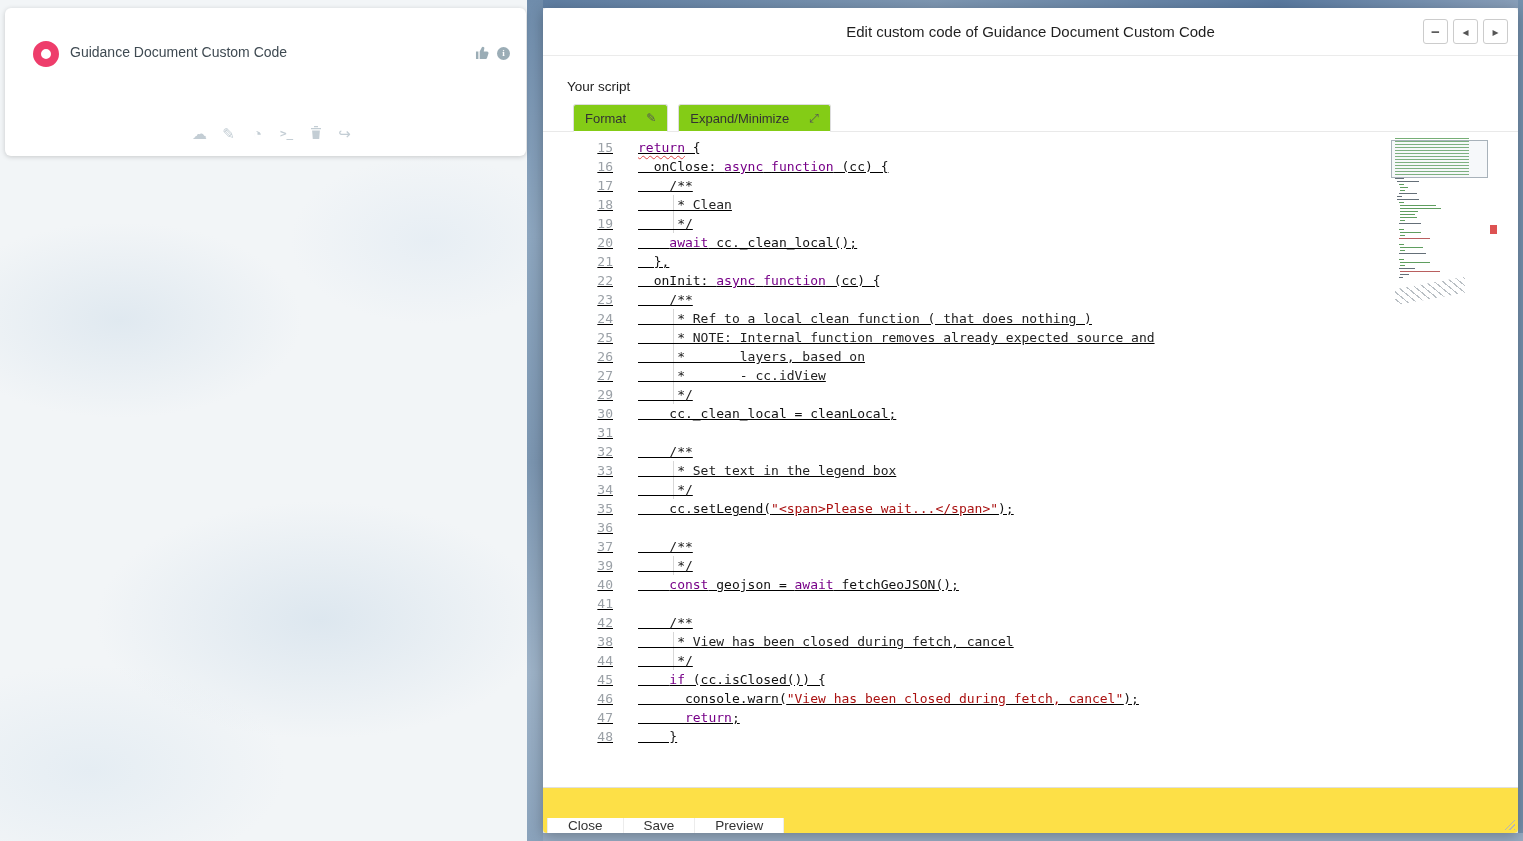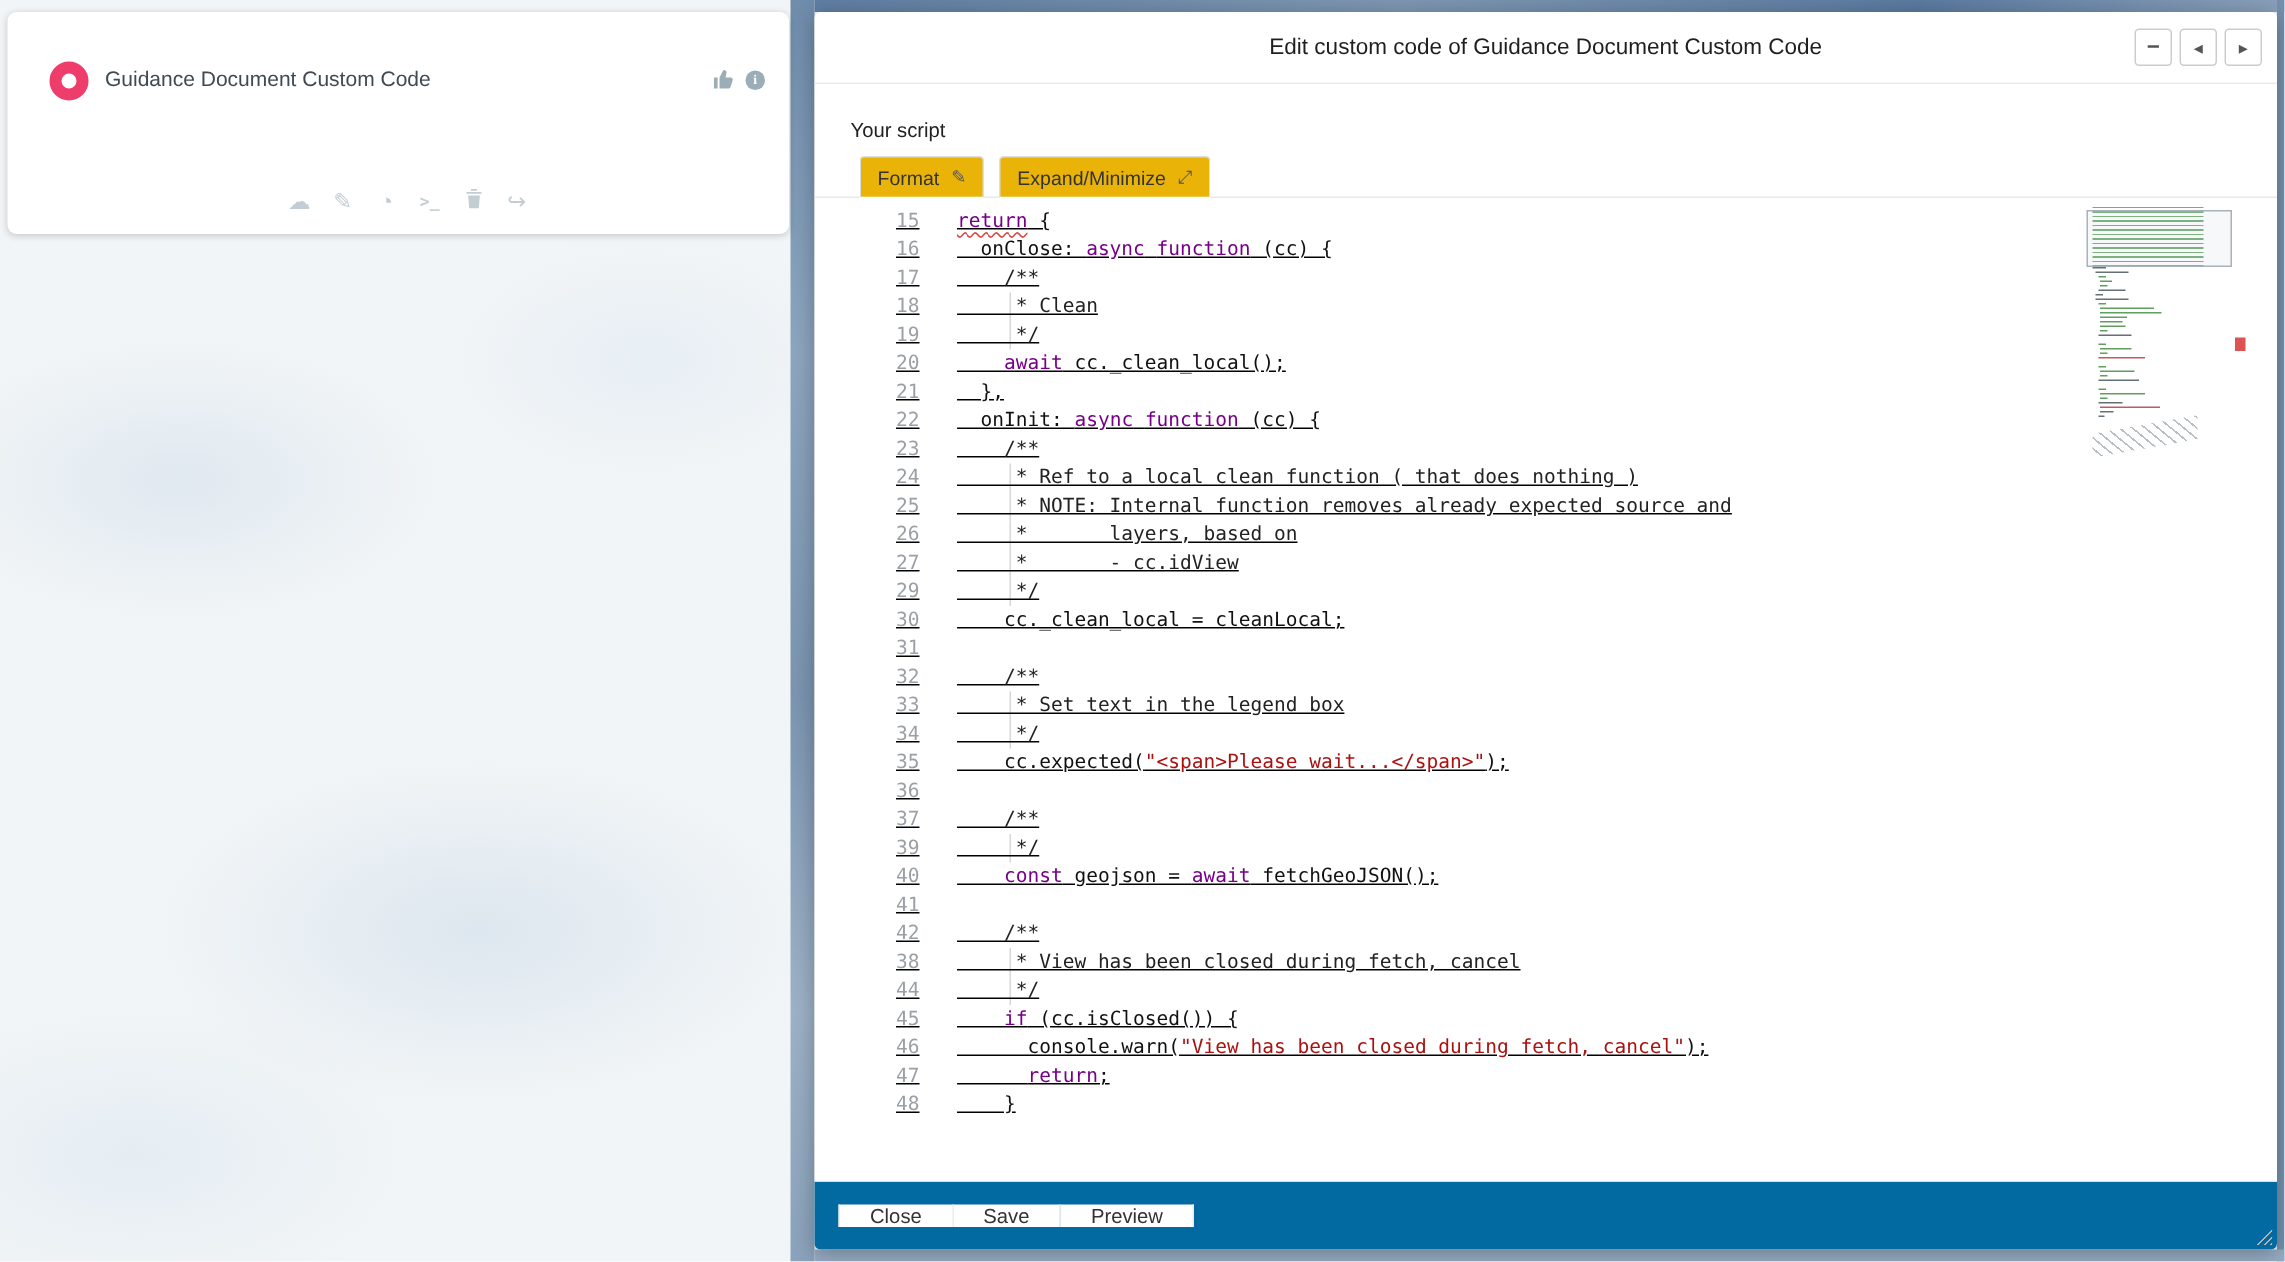"Format" .tbtn { background: #eab308 -> #84cc16; gap: 8px -> 20px }
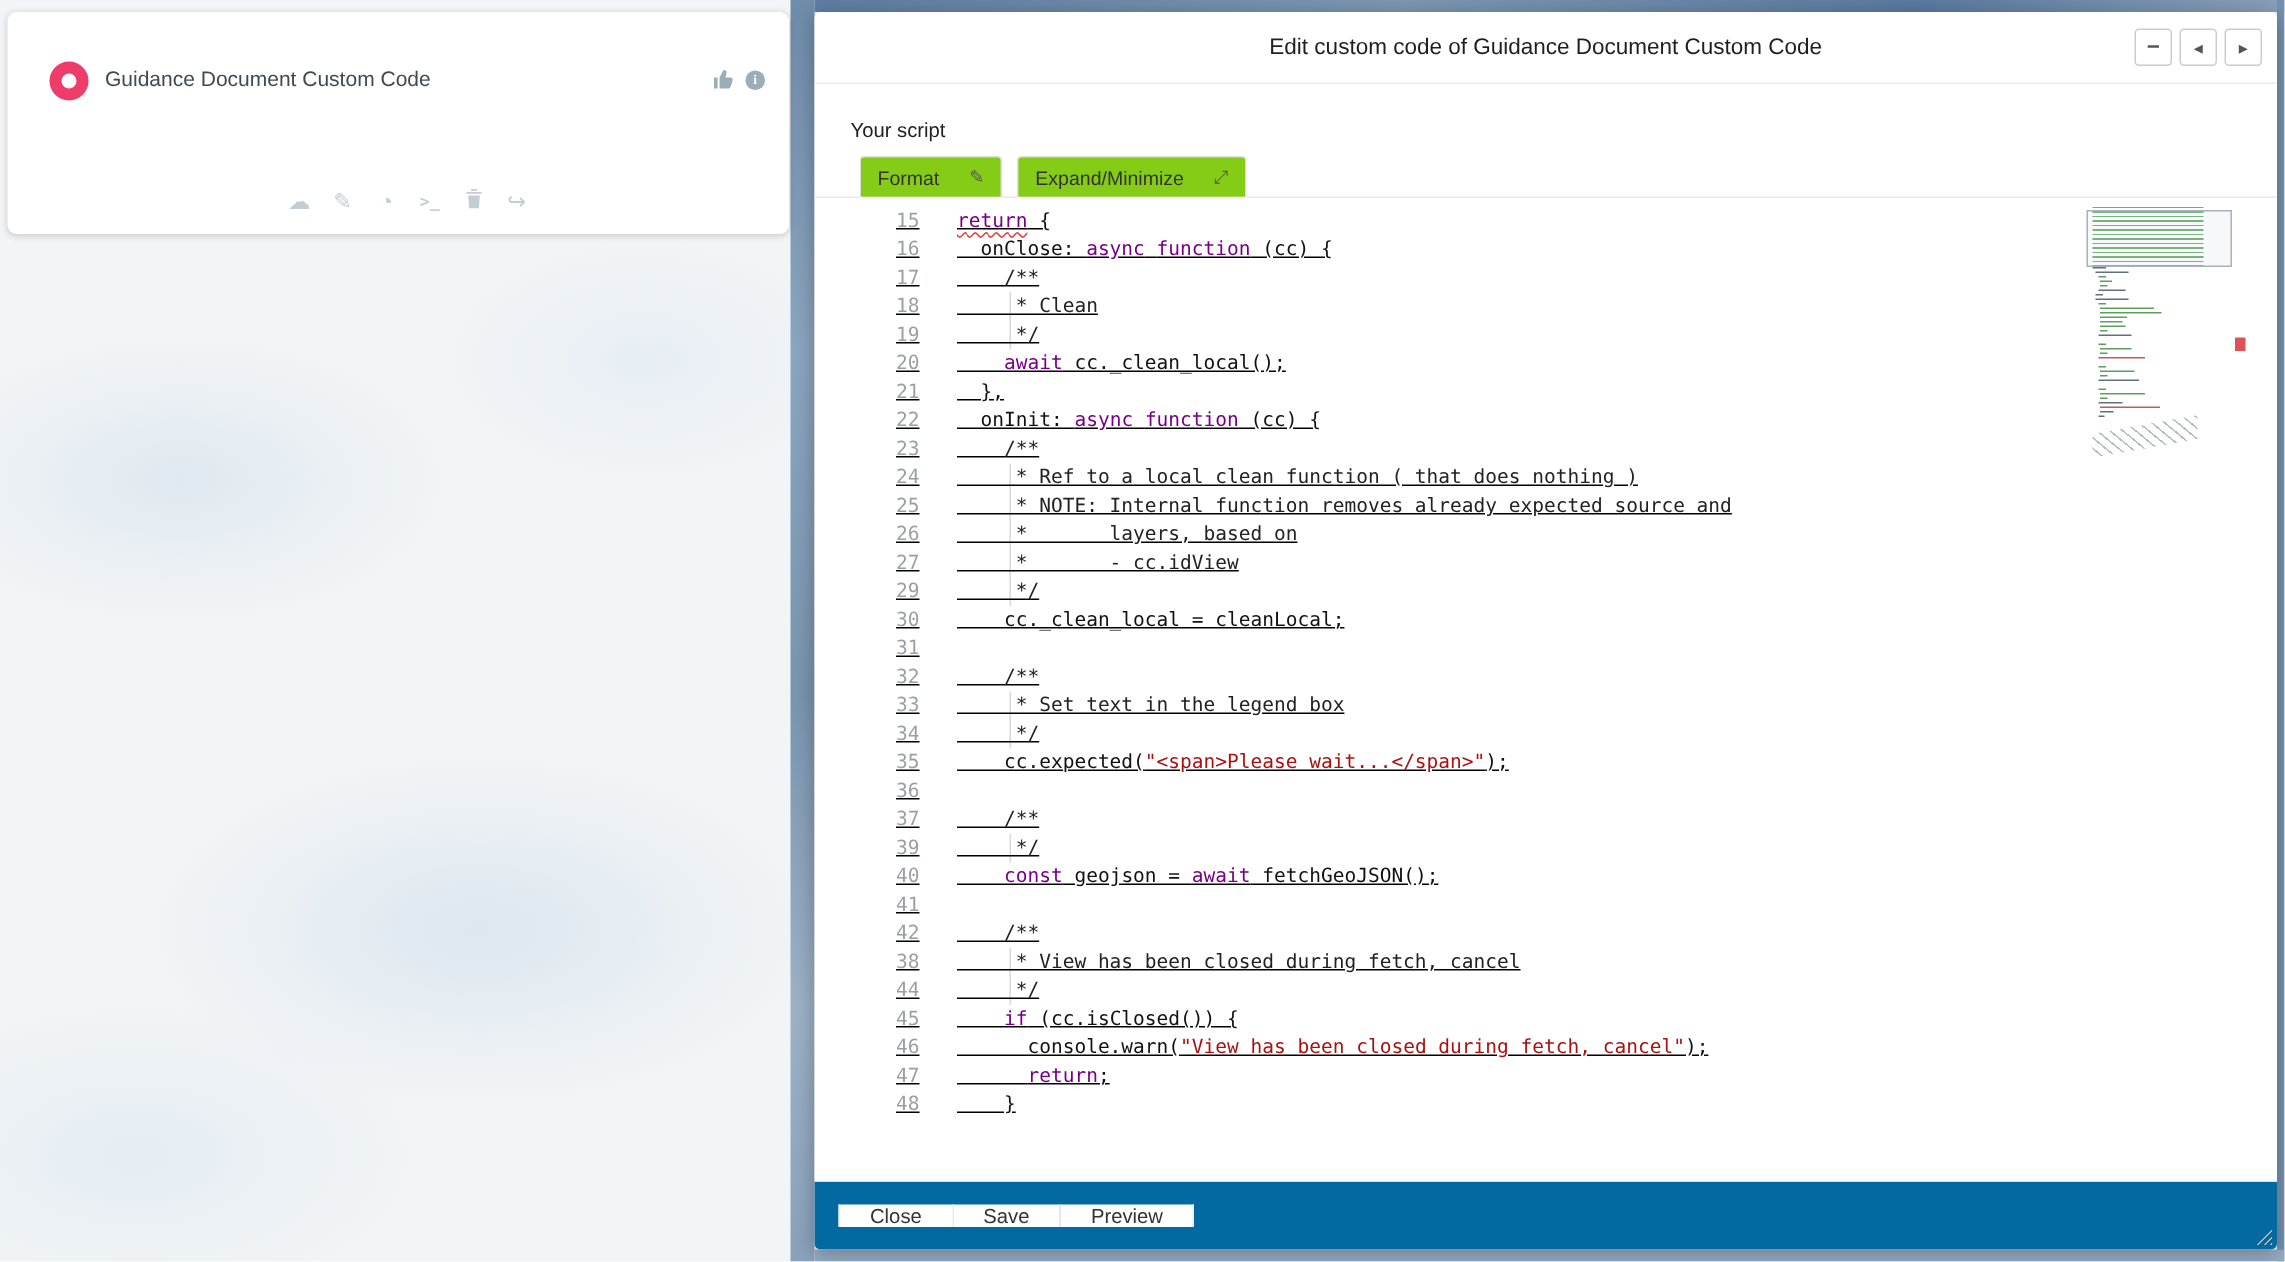"cc.expected(" span.pl { text: cc.expected -> cc.setLegend }
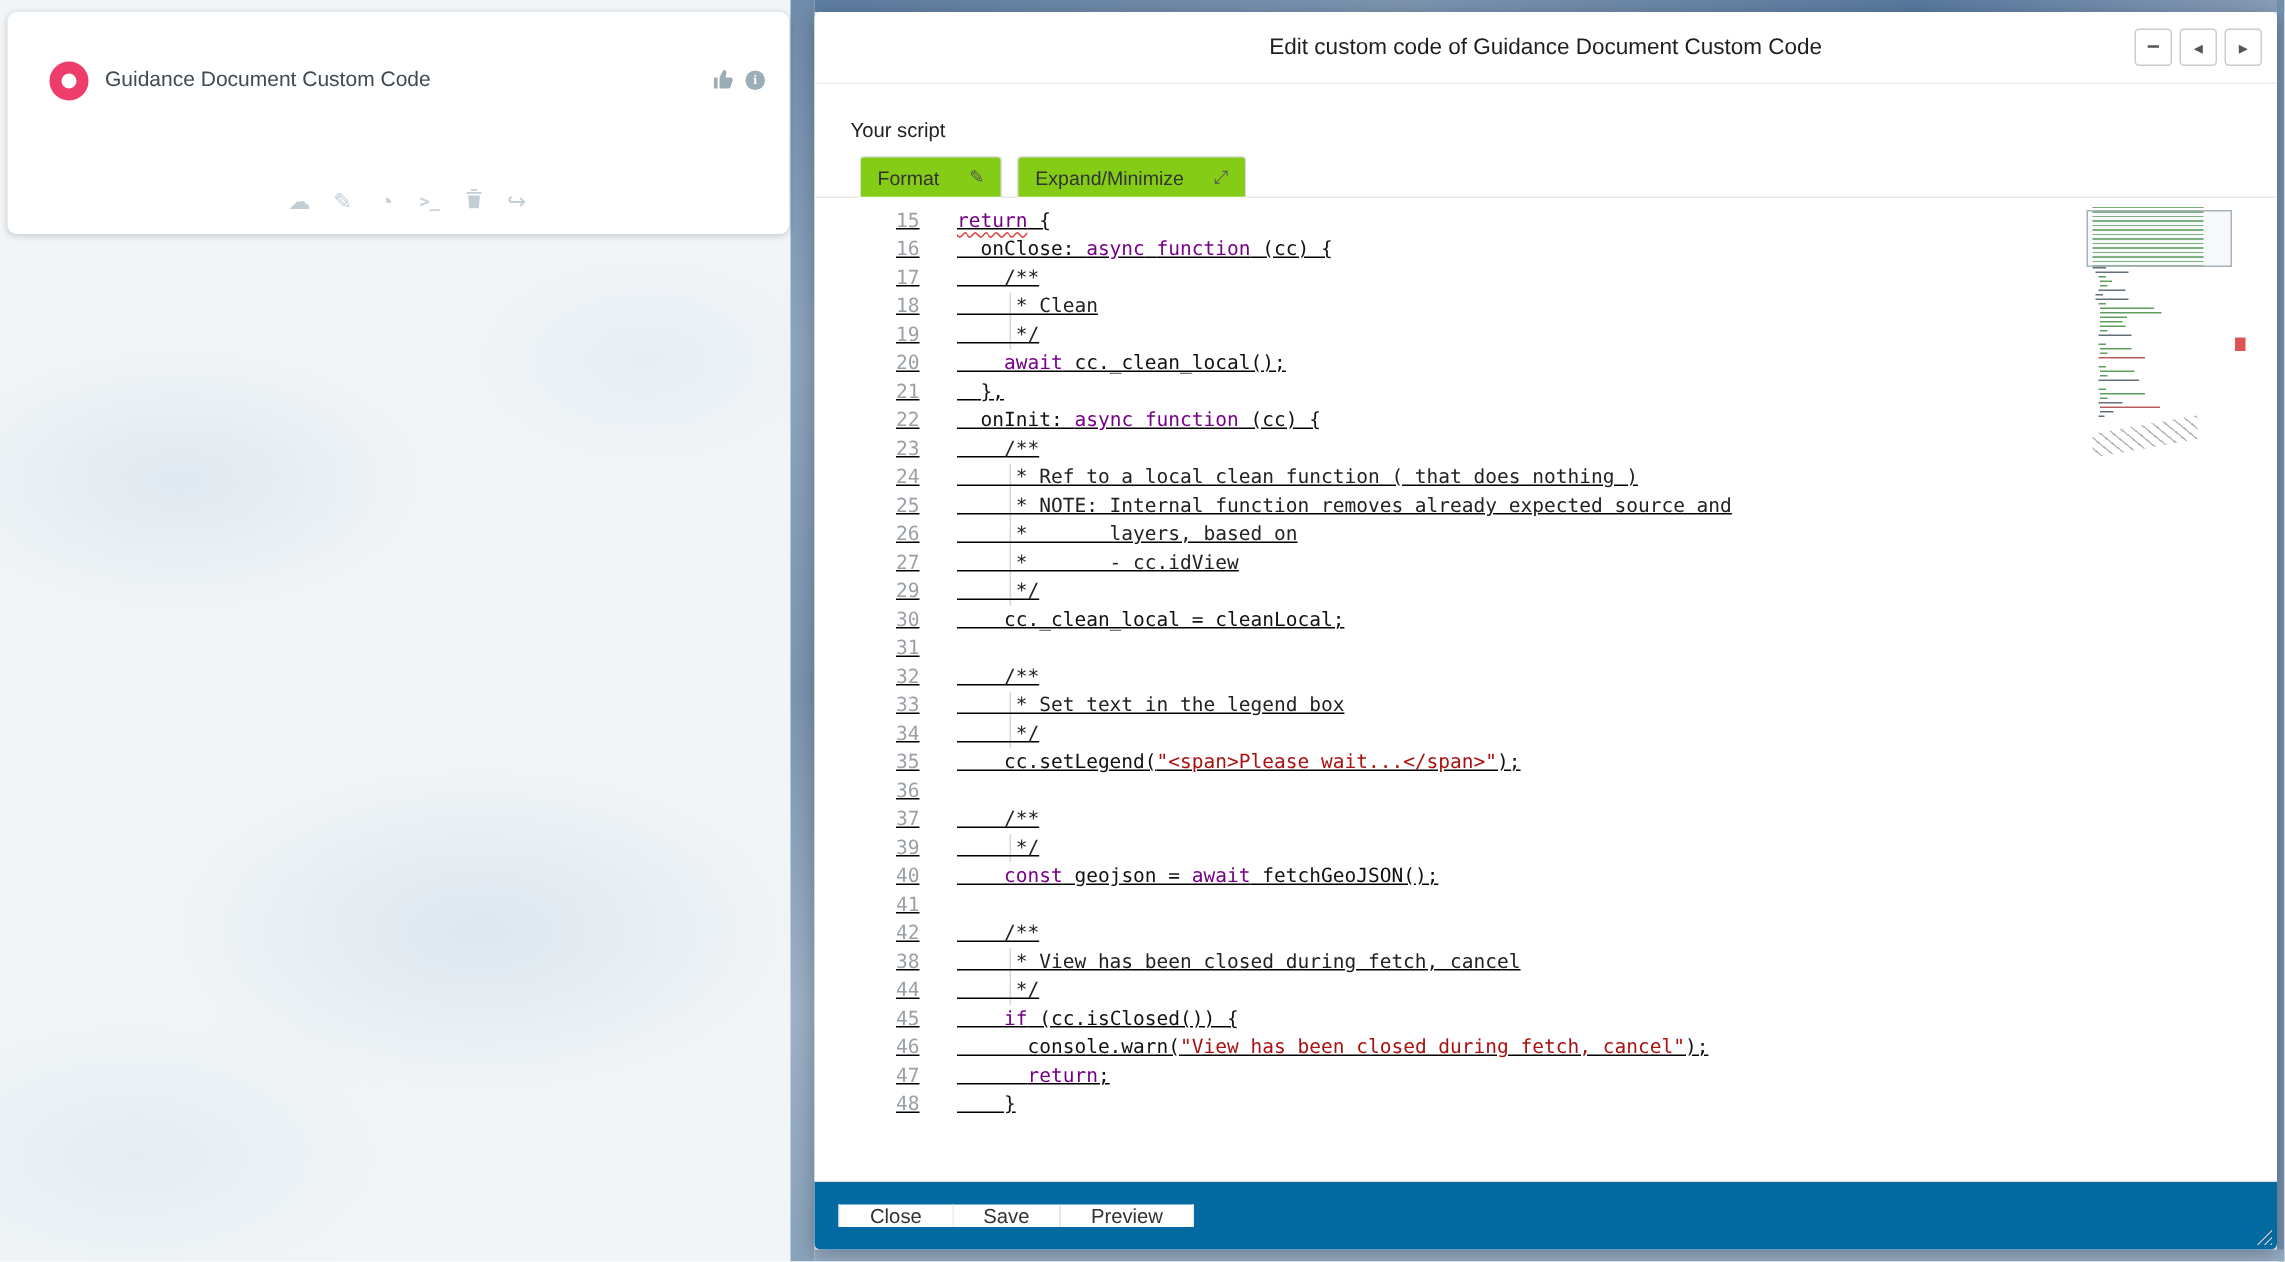"Close" .modal-footer { align-items: center -> flex-end; background: #0369a1 -> #fde047; padding-left: 16px -> 4px }
